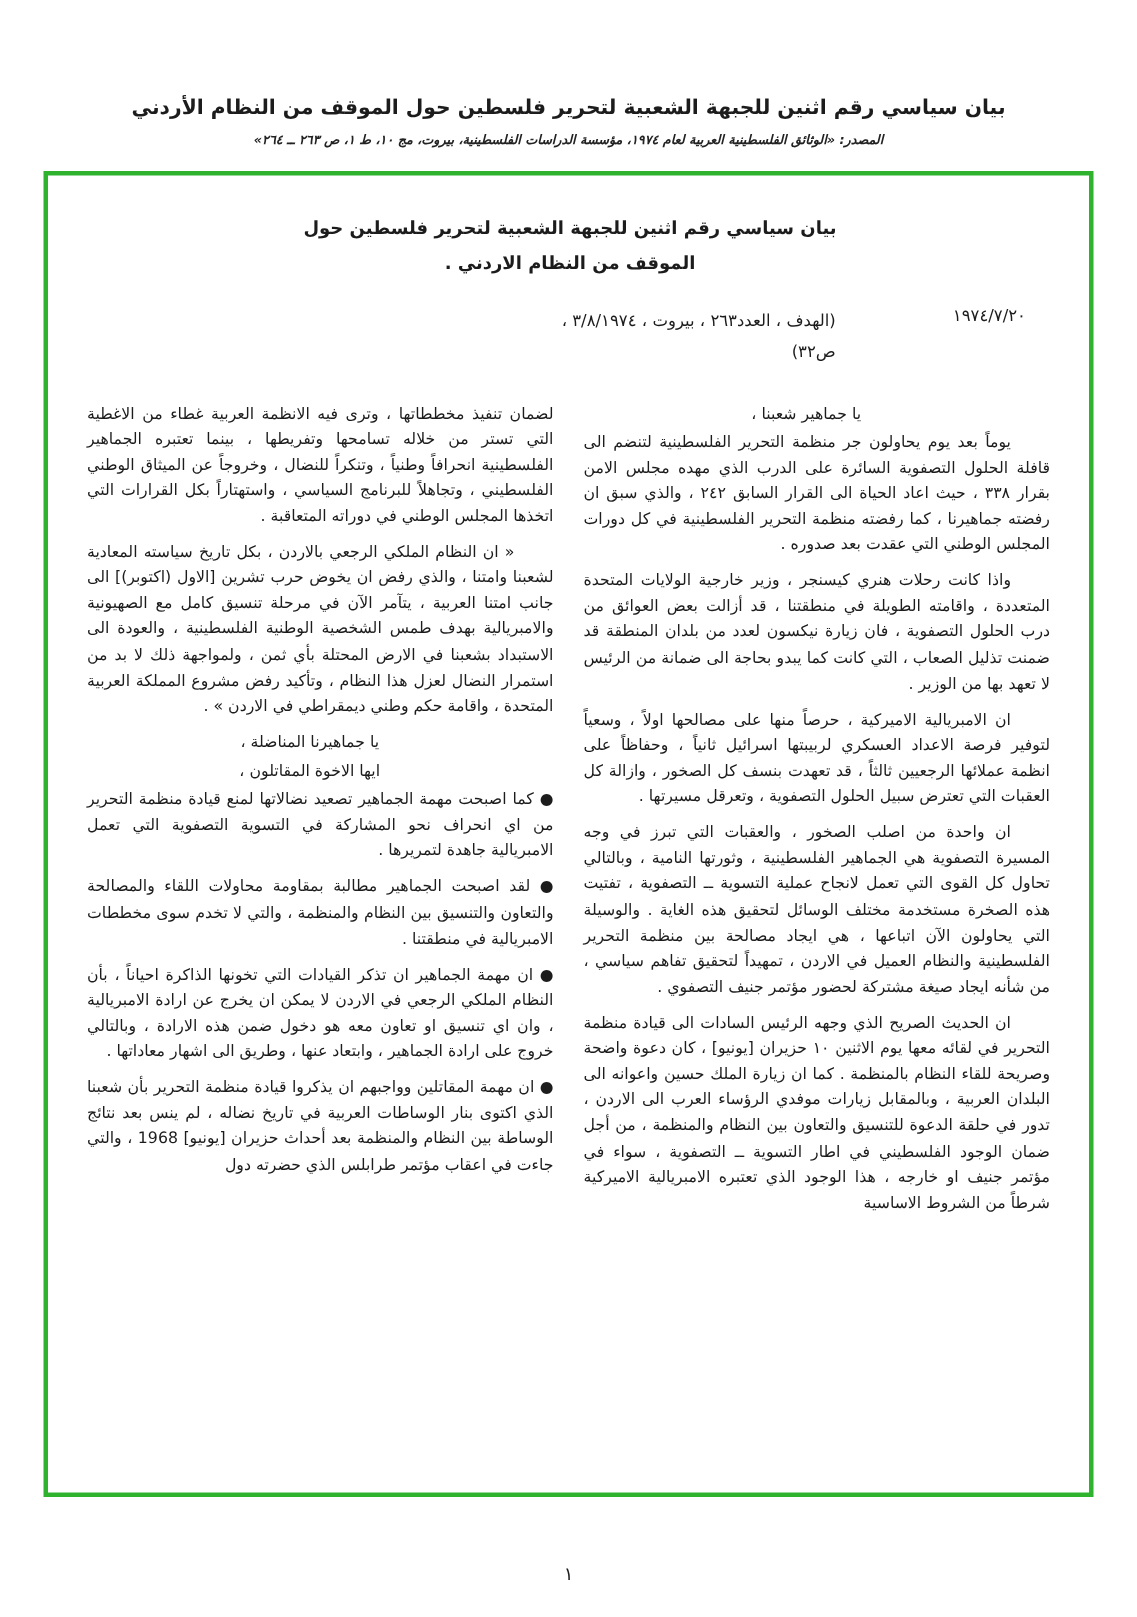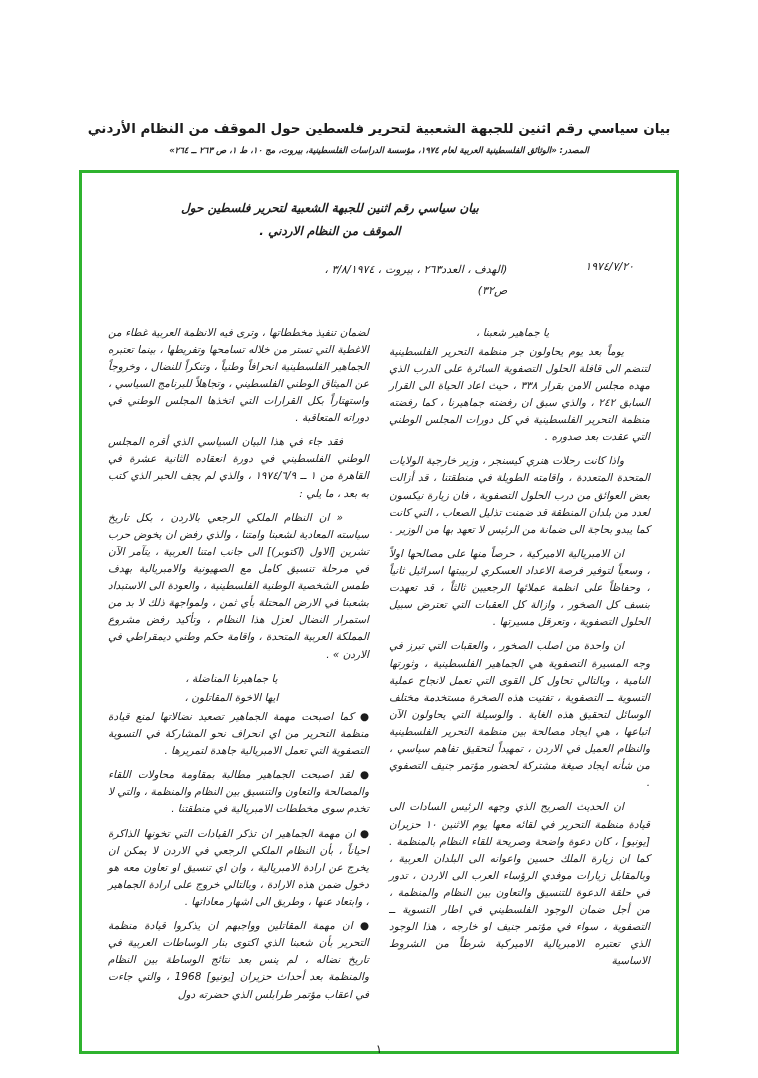"بيان سياسي رقم اثنين للجبهة الشعبية لتحرير فلسطين حول الموقف" .header { padding-top: 120px -> 64px }
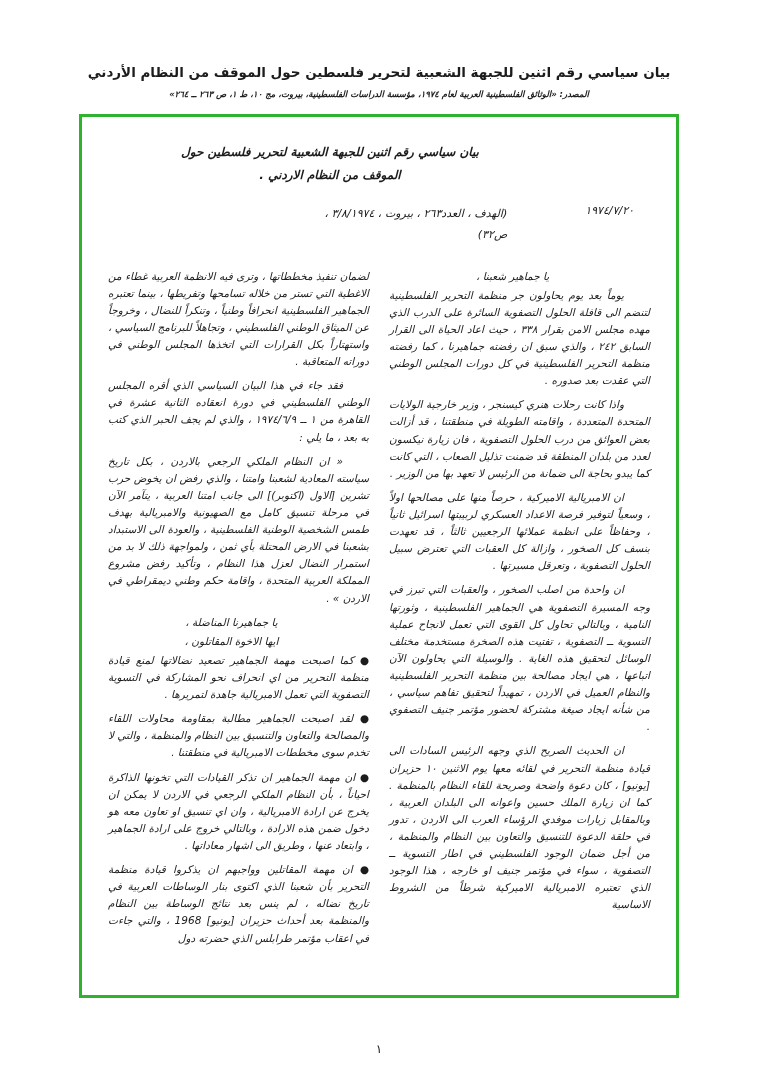"بيان سياسي رقم اثنين للجبهة الشعبية لتحرير فلسطين حول" .doc-box { font-style: italic -> none; width: 600px -> 700px }
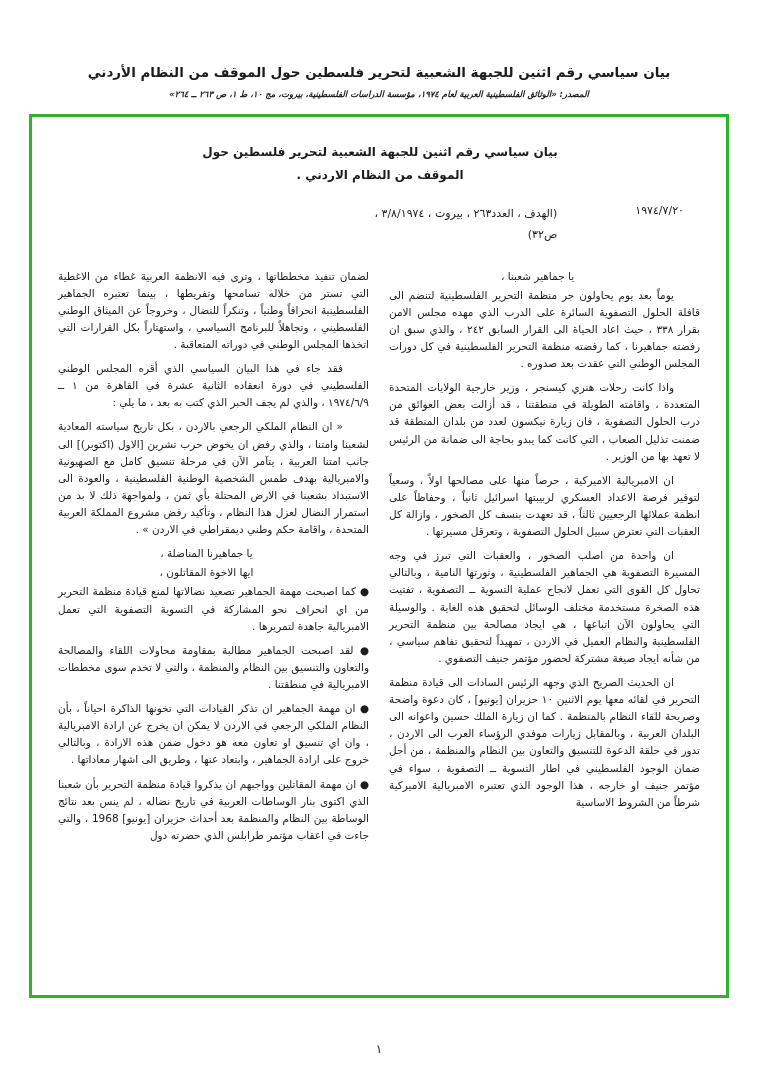"فقد جاء في هذا البيان" p { html: <p>فقد جاء في هذا البيان السياسي الذي أقره المجلس الوطني الفلسطيني في دورة انعقاده الثانية عشرة في القاهرة من ١ ــ ١٩٧٤/٦/٩ ، والذي لم يجف الحبر الذي كتب به بعد ، ما يلي :</p> -> none }
